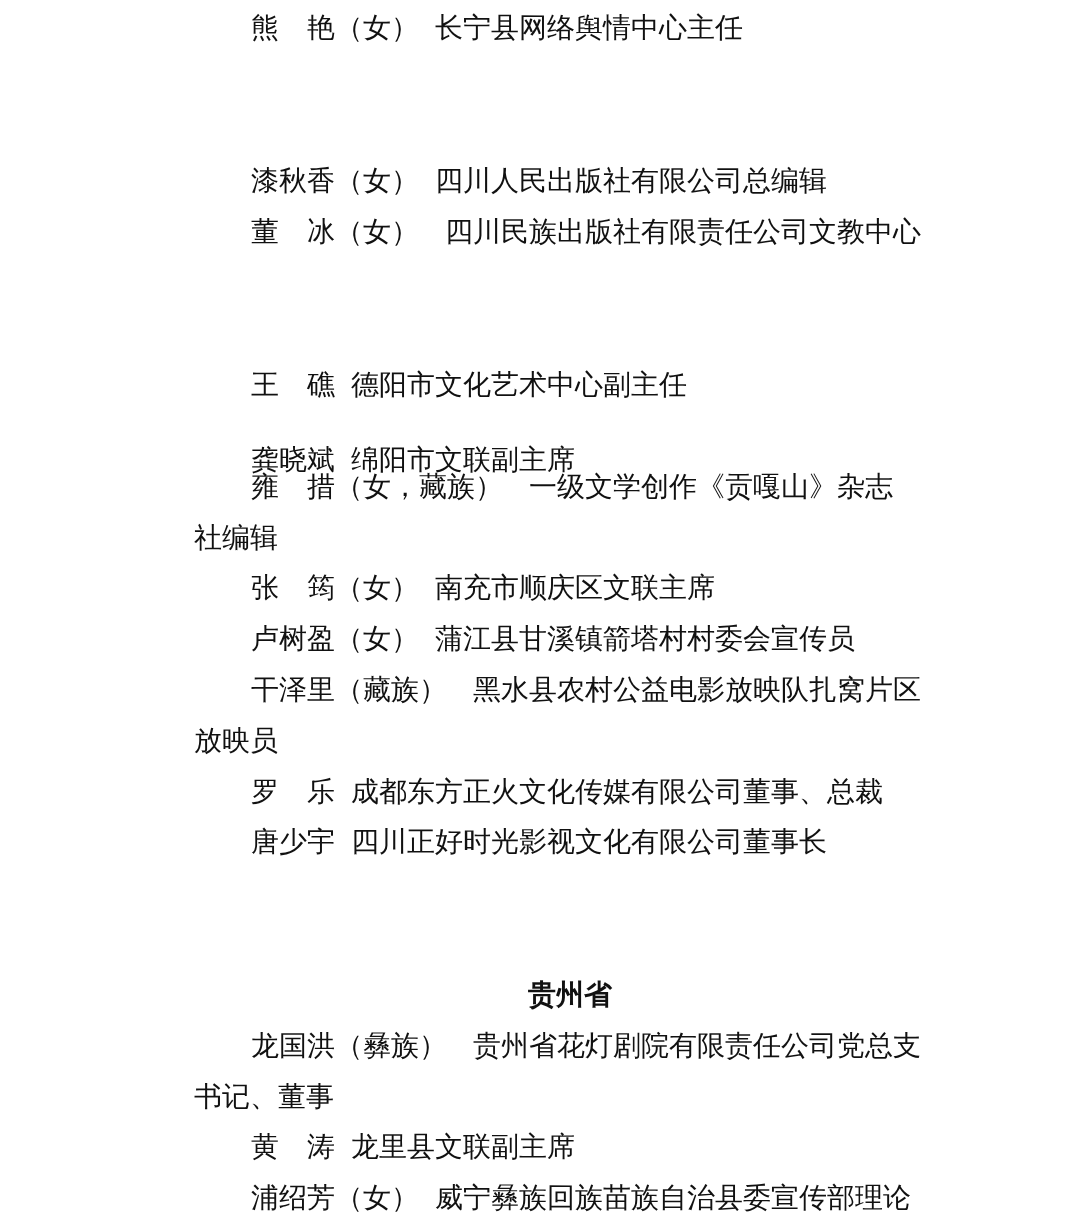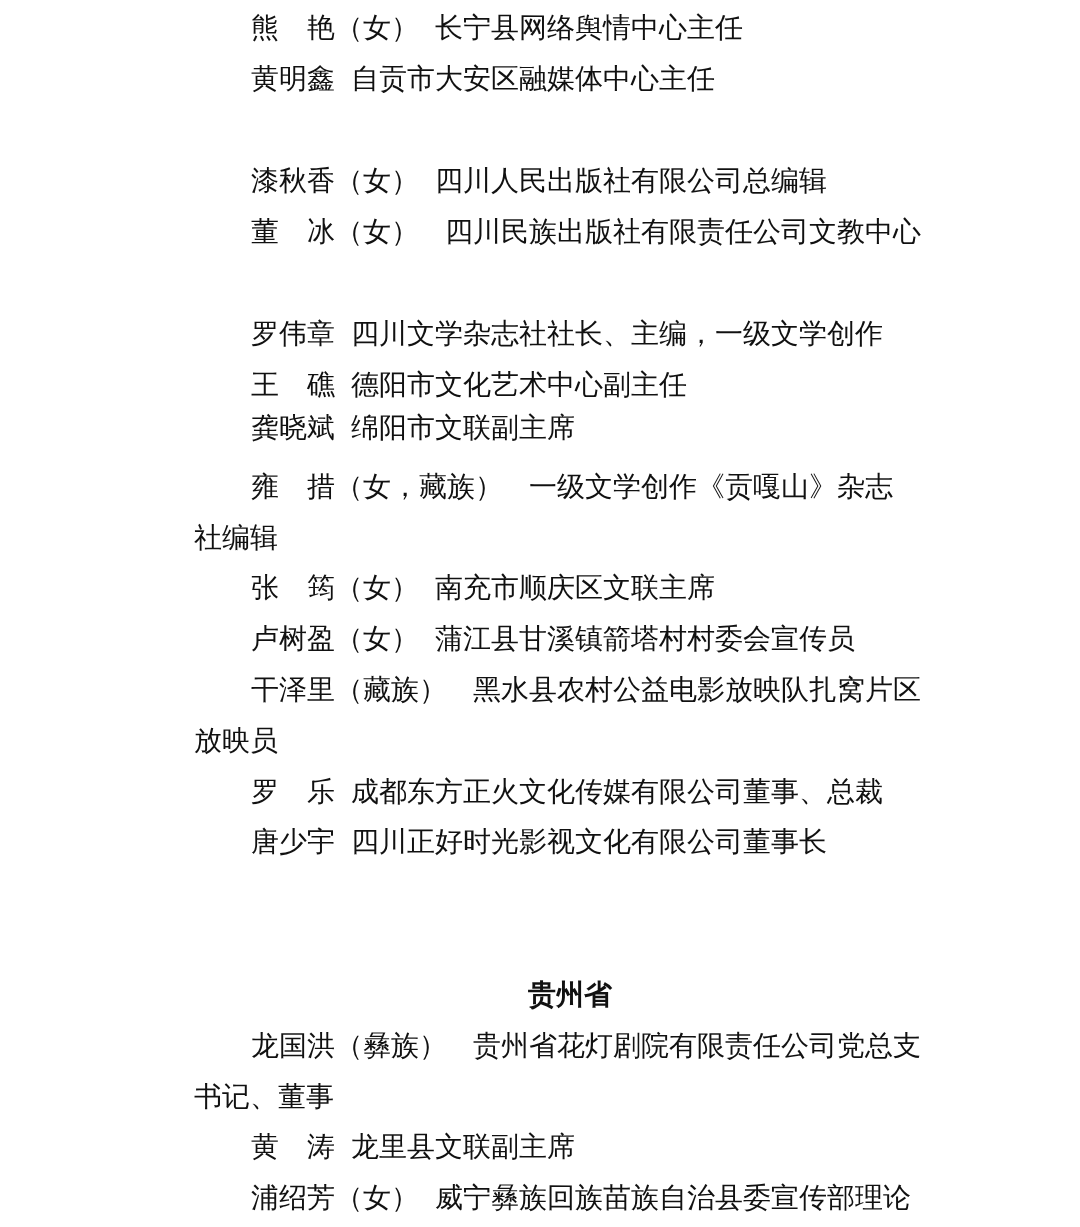"黄明鑫 自贡市大安区融媒体中心主任" div.line { html: <div> <span>黄明鑫</span><span></span><span>自贡市大安区融媒体中心主任</span> </div> -> none }
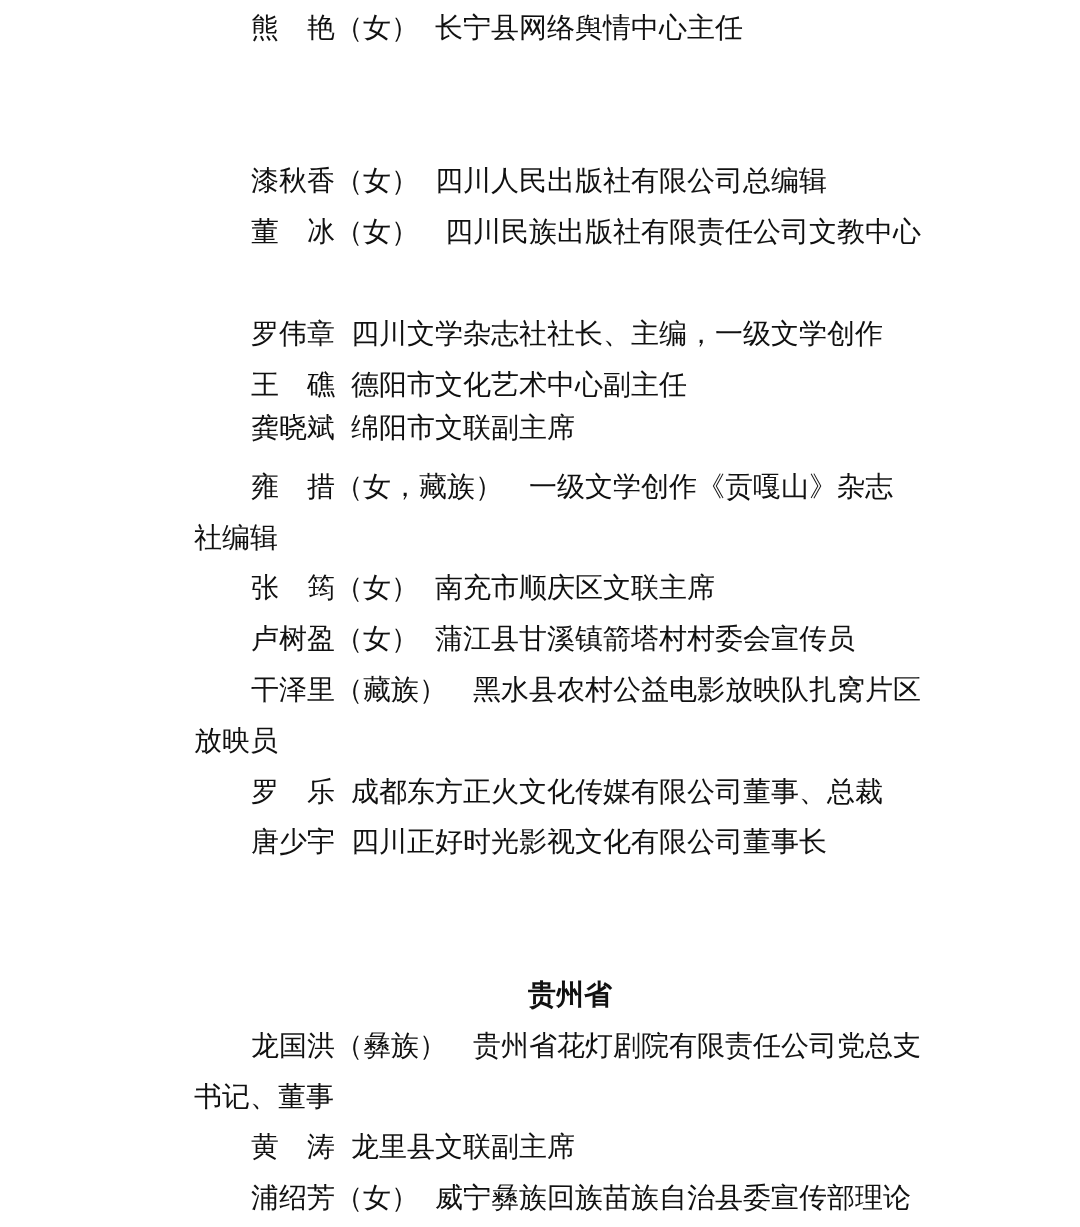"罗伟章 四川文学杂志社社长、主编，一级文学创作" div.line { html: <div> <span>罗伟章</span><span></span><span>四川文学杂志社社长、主编，一级文学创作</span> </div> -> none }
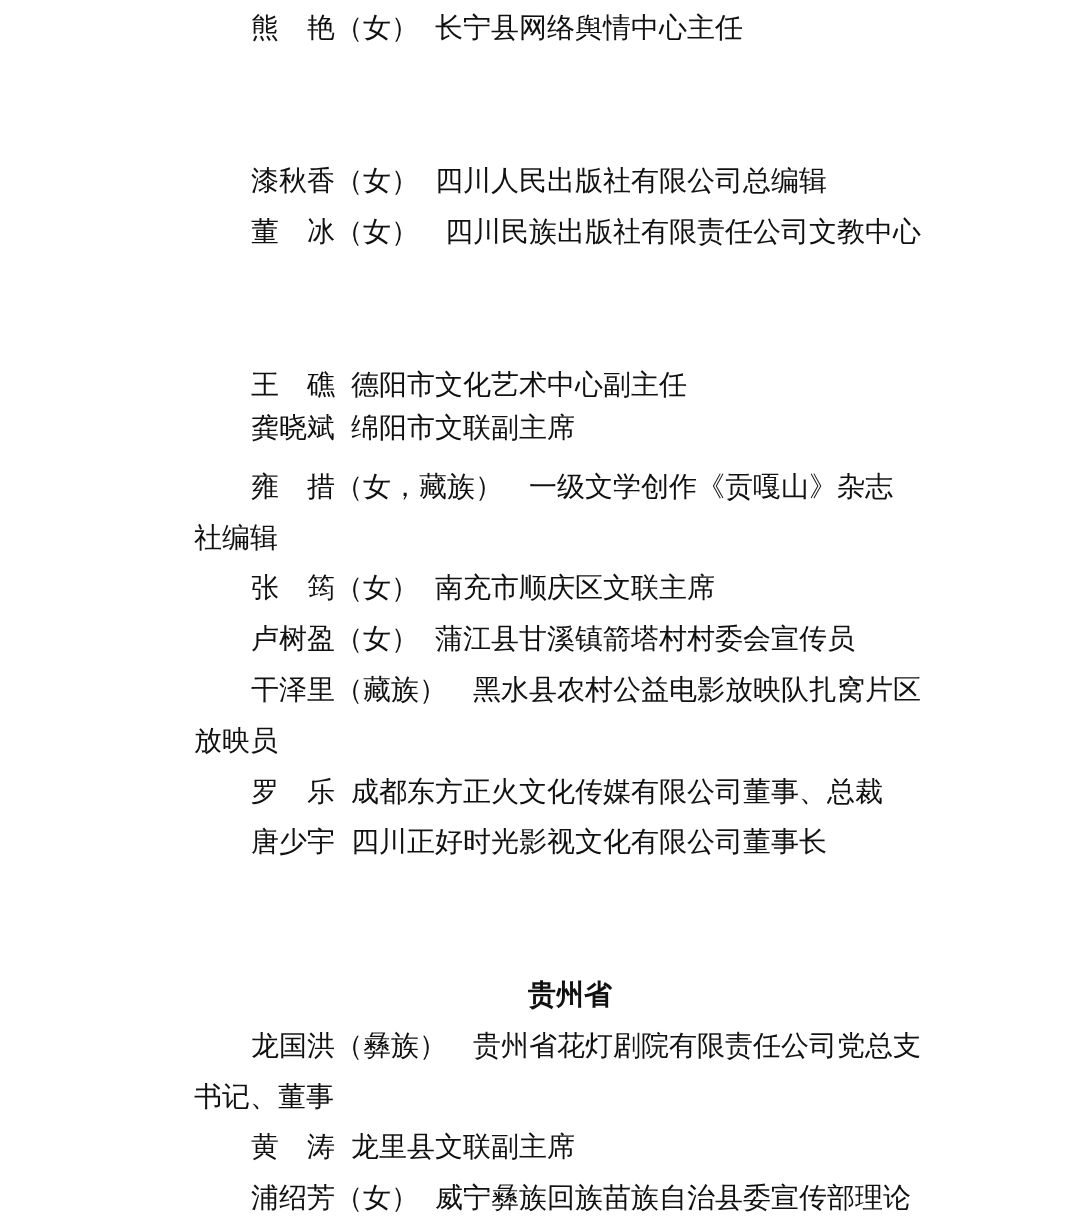"龚晓斌 绵阳市文联副主席" div.line { top: 410px -> 442px }
